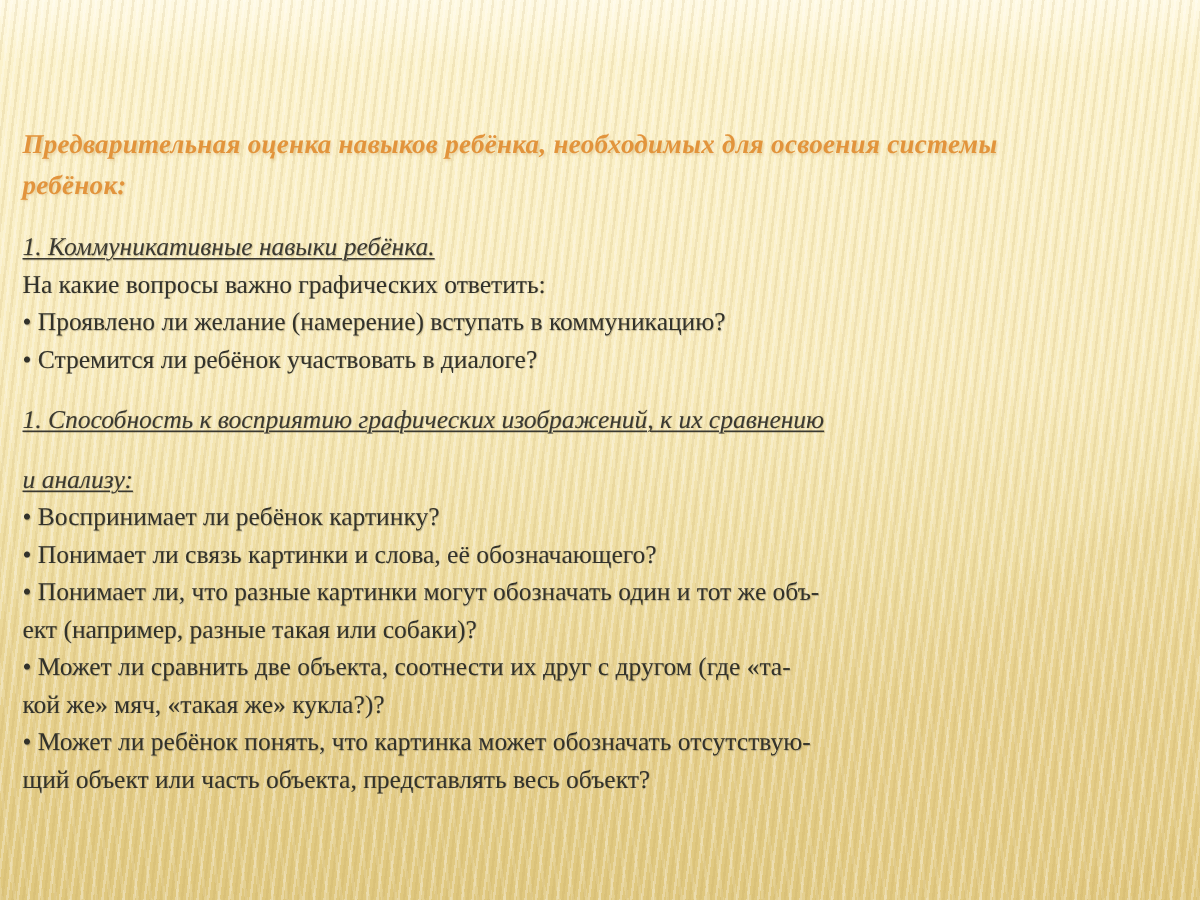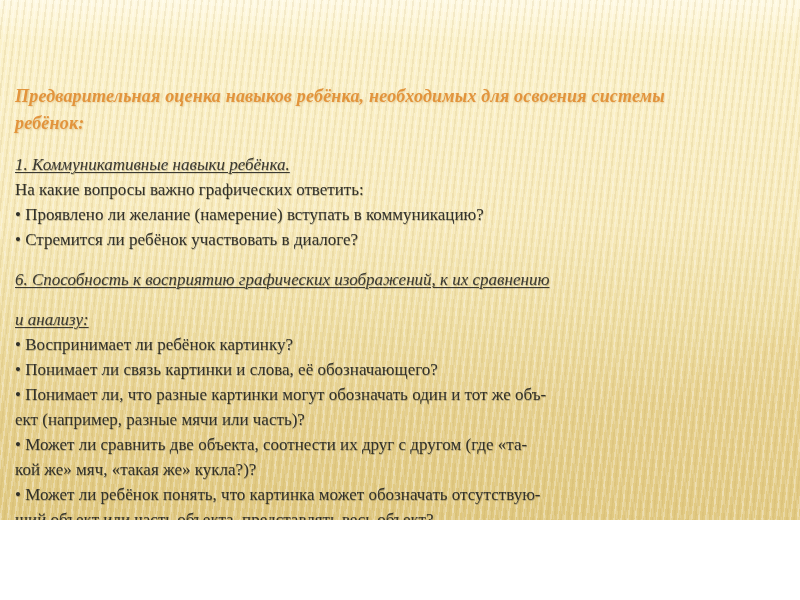"Предварительная оценка навыков ребёнка," .slide { height: 520px -> 600px }
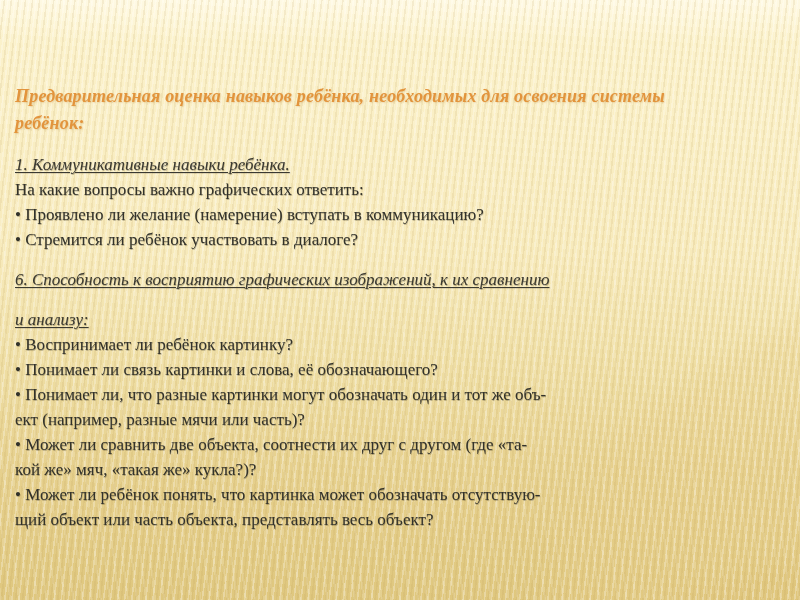"6. Способность к восприятию графических" div.line { text: 6 -> 1 }
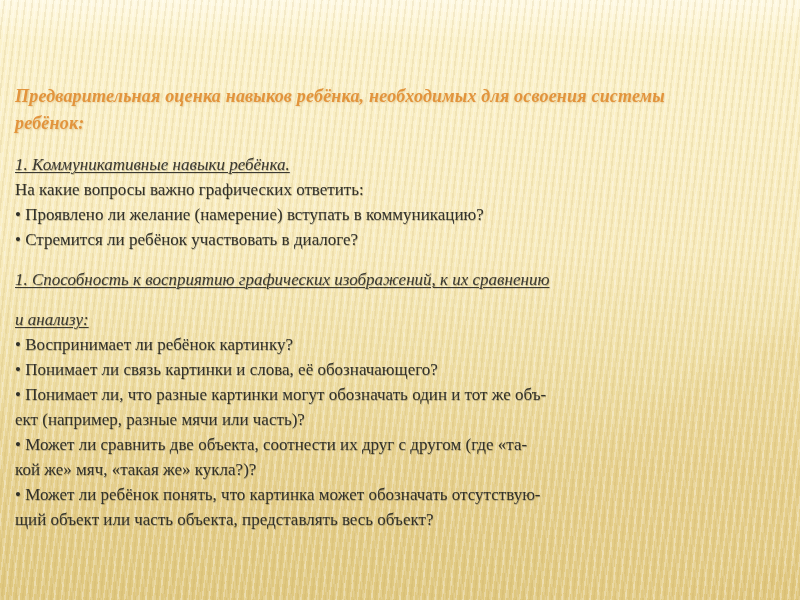"ект (например, разные мячи или" div.line { text: мячи или часть -> такая или собаки }
